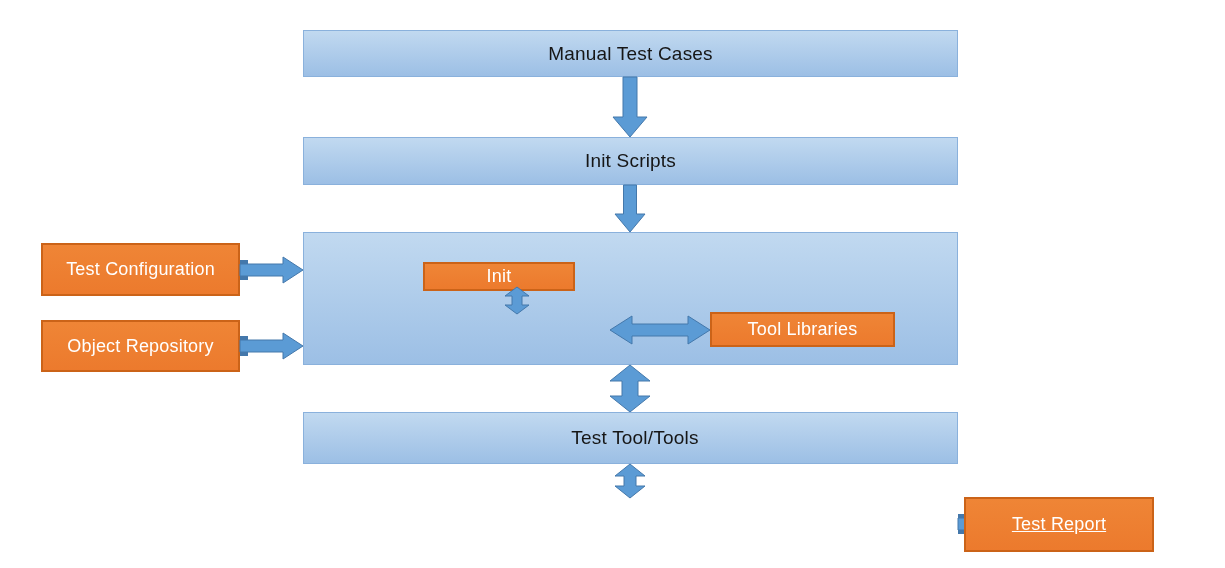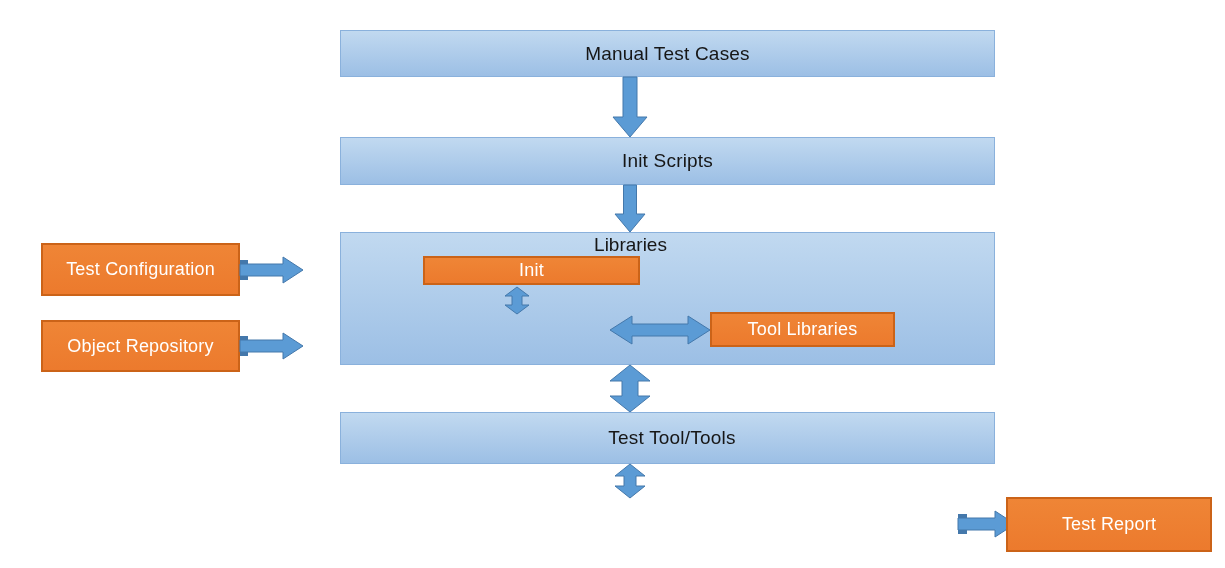"Manual Test Cases" .blue-box { margin-left: 37px -> none }
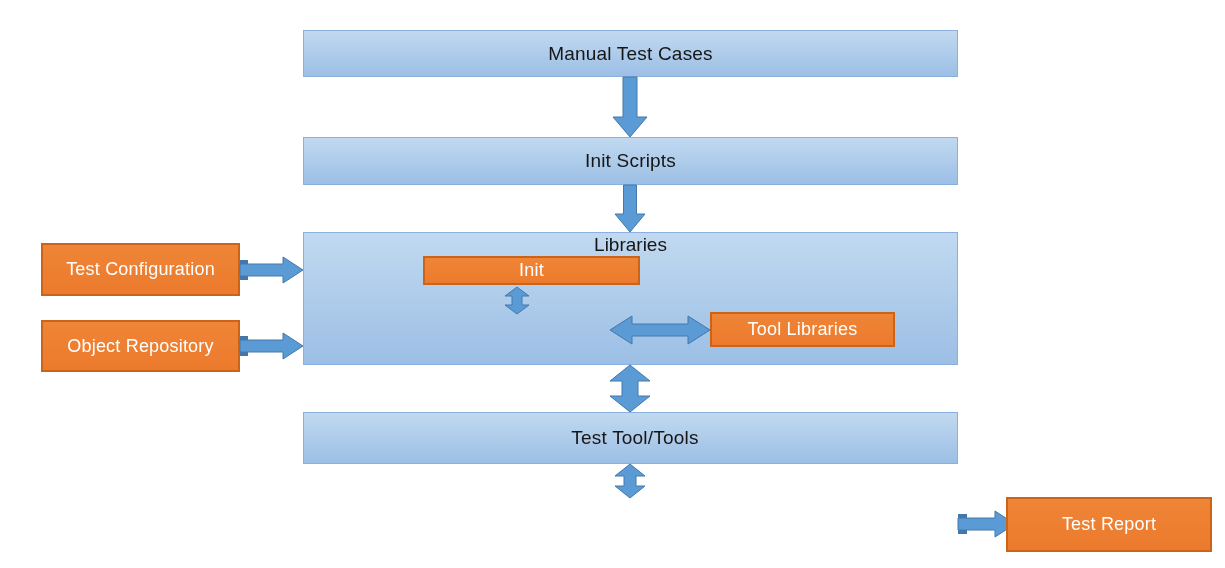"Libraries" div.container-label { html: <div>Libraries</div> -> none }
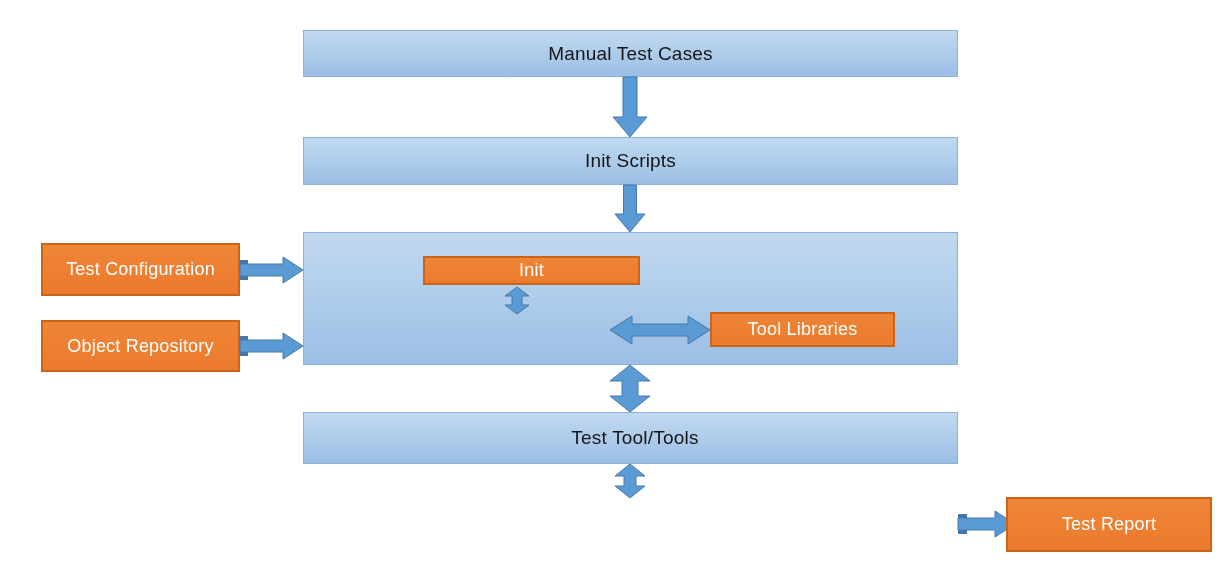"Init" div.orange-box { top: 256px -> 262px; width: 217px -> 152px }
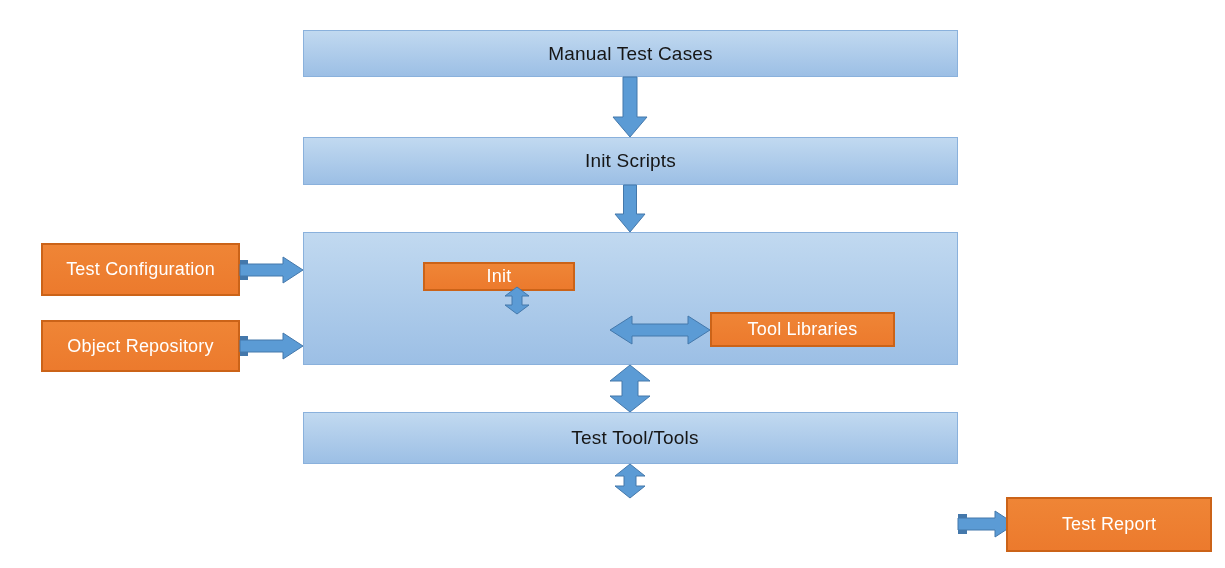"Test Report" div.orange-box { left: 1006px -> 964px; text-decoration: none -> underline; width: 206px -> 190px }
